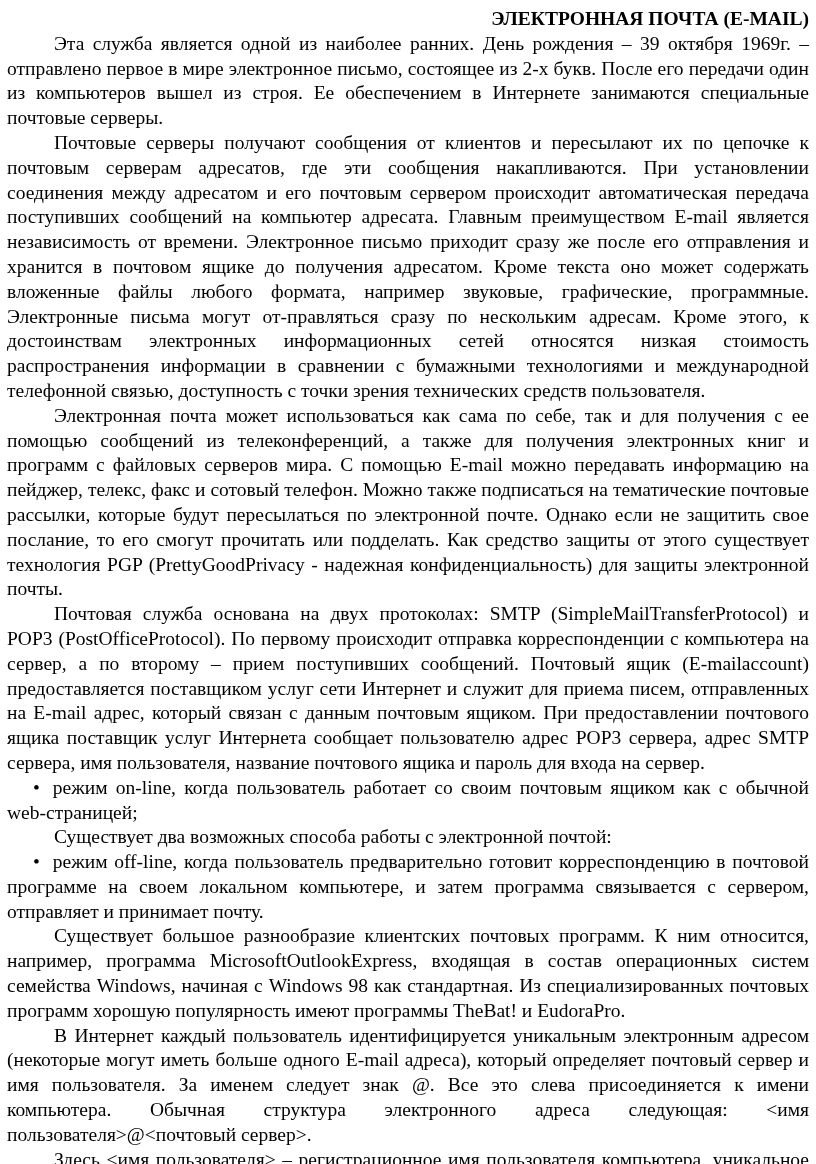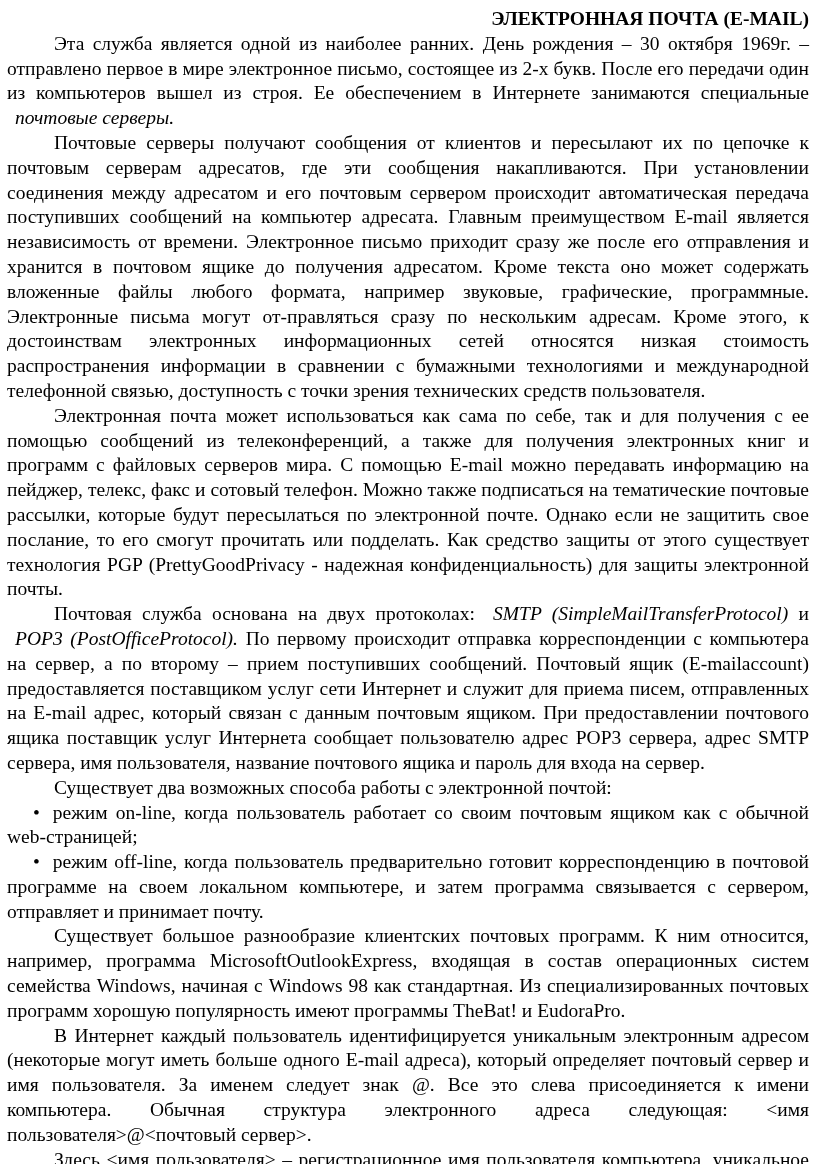"Эта служба является одной из" span { text: 30 -> 39 }
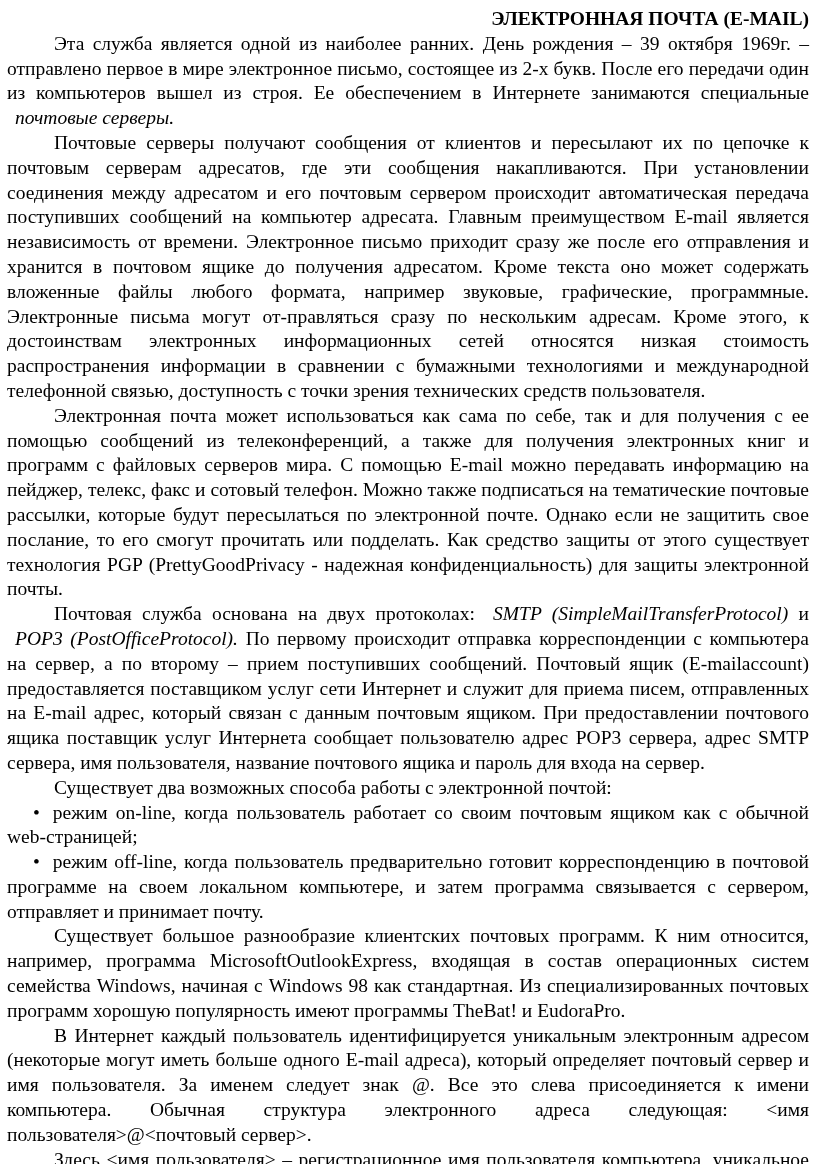"почтовые серверы." .it { font-style: italic -> none; margin-left: 8px -> none }
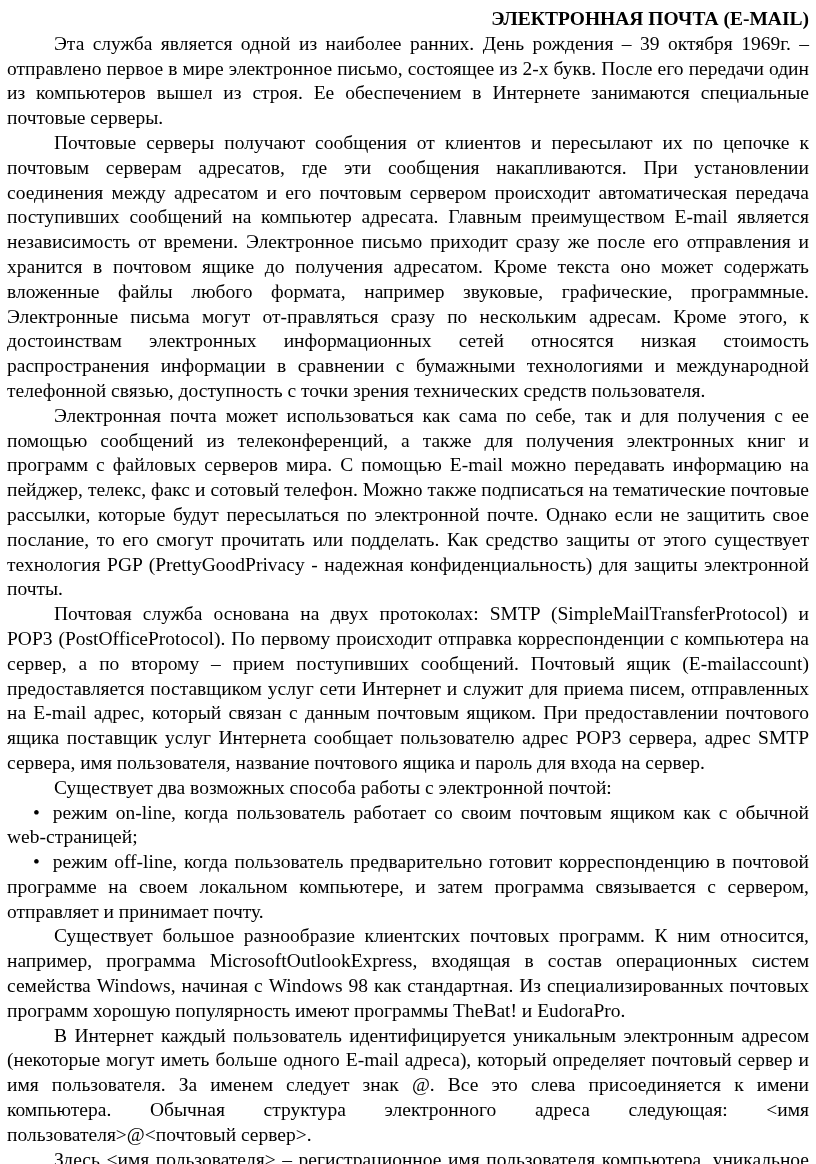"Существует два возможных способа работы" p.para { order: before "• режим on-line, когда пользователь" -> after "• режим on-line, когда пользователь" }
